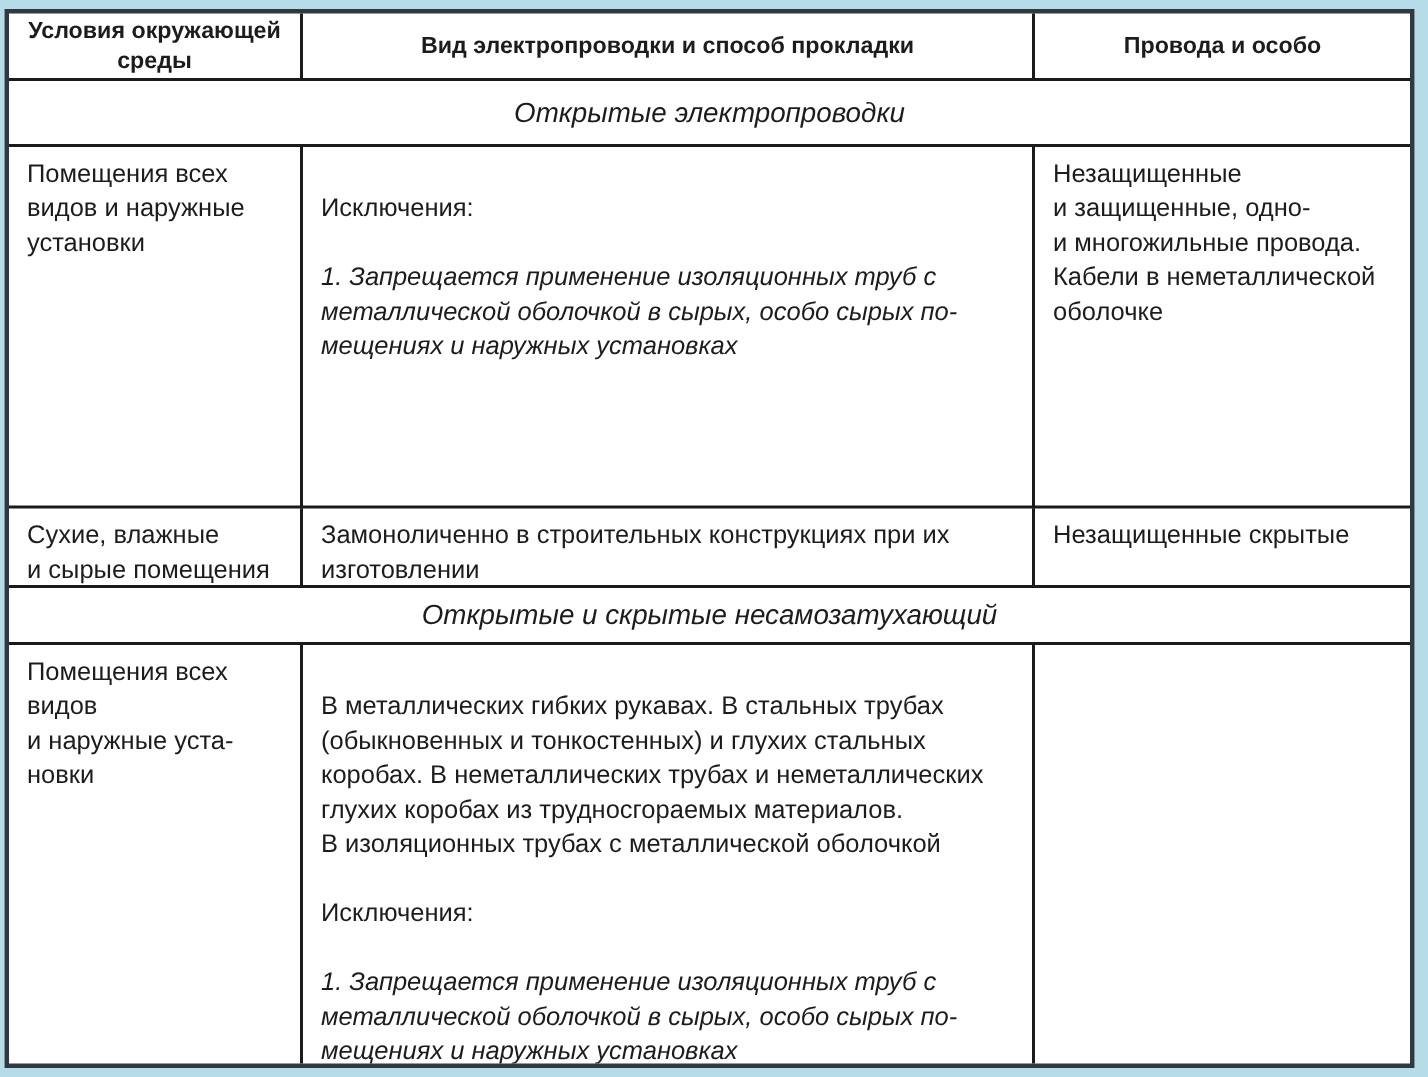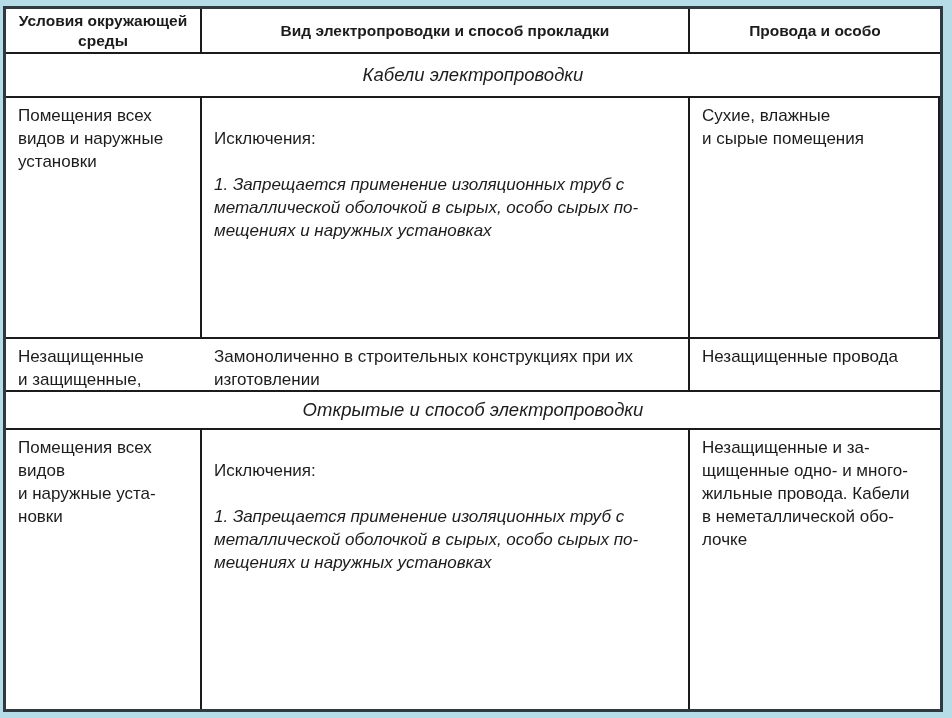"Кабели электропроводки" div.cell { text: Кабели -> Открытые }
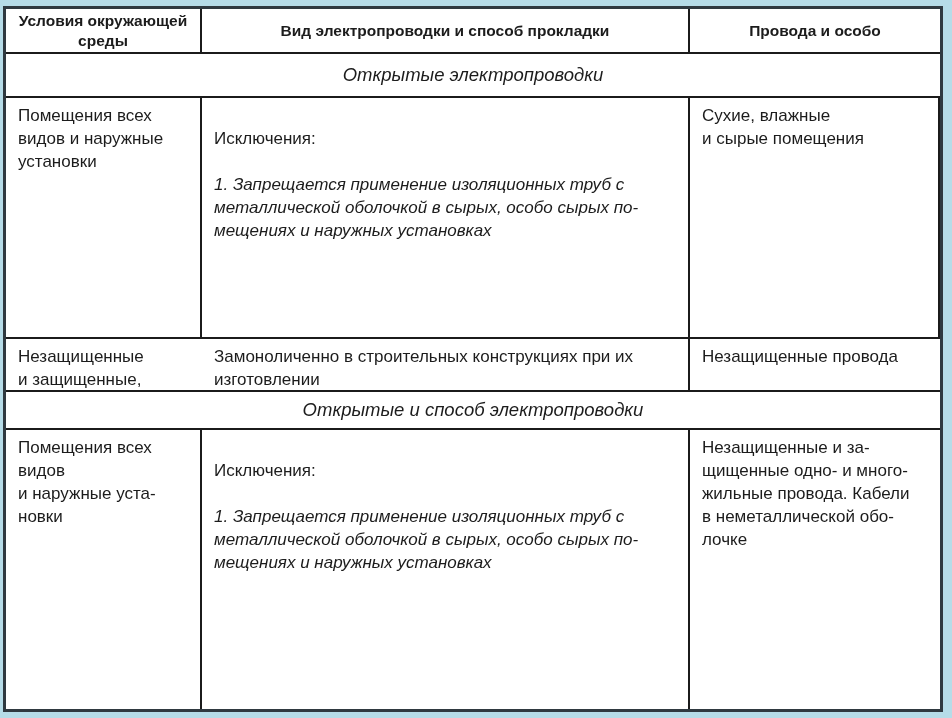"Сухие, влажные" div.cell { order: before "Незащищенные" -> after "Незащищенные" }
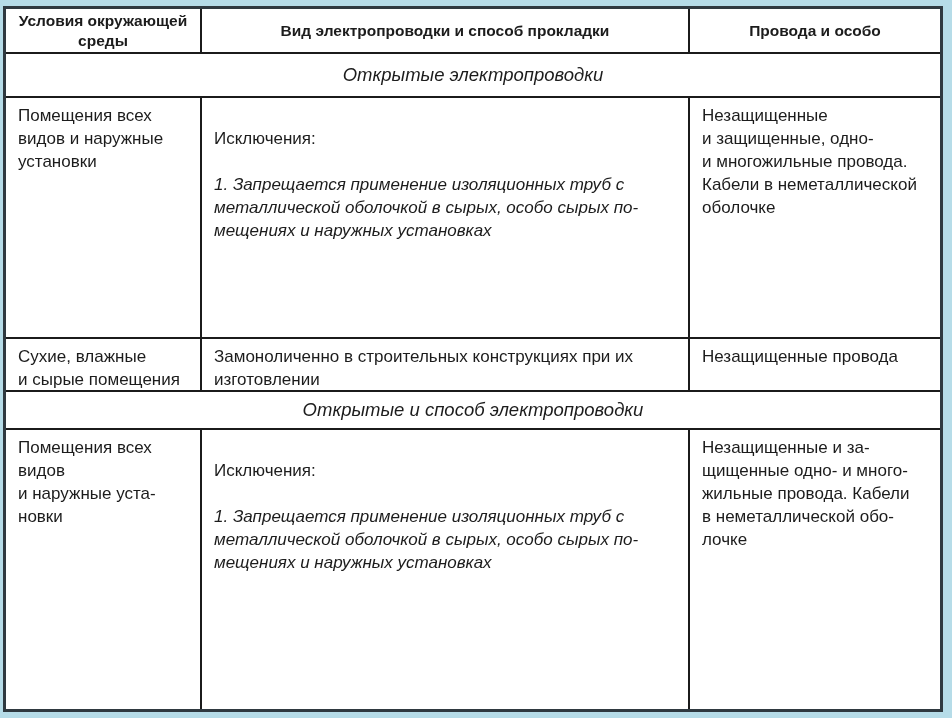"Незащищенные провода" div.cell { text: провода -> скрытые }
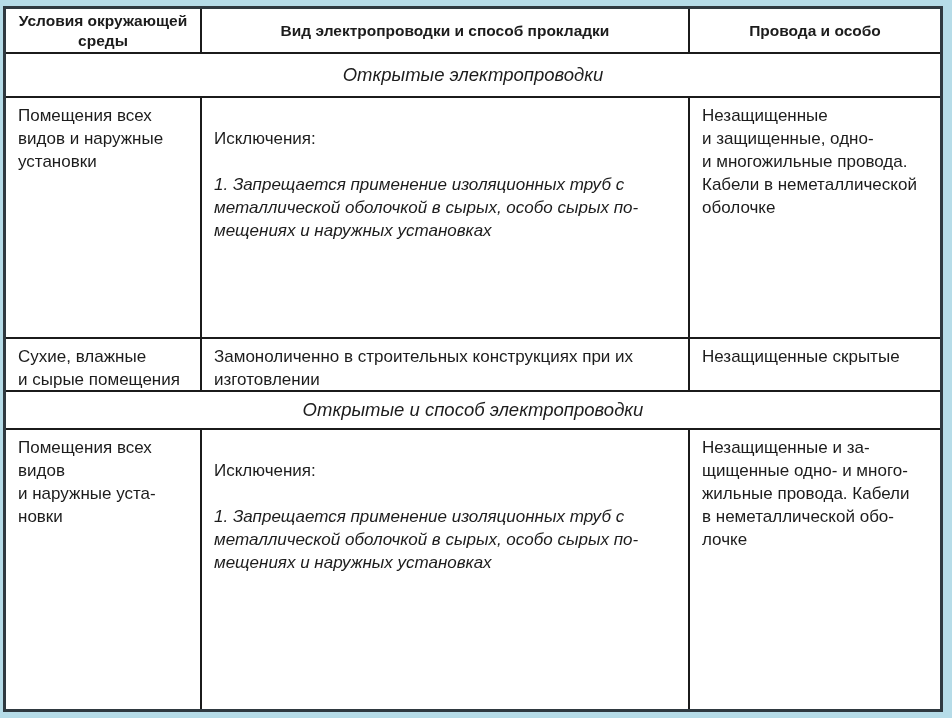"Открытые и способ электропроводки" div.cell { text: способ электропроводки -> скрытые несамозатухающий }
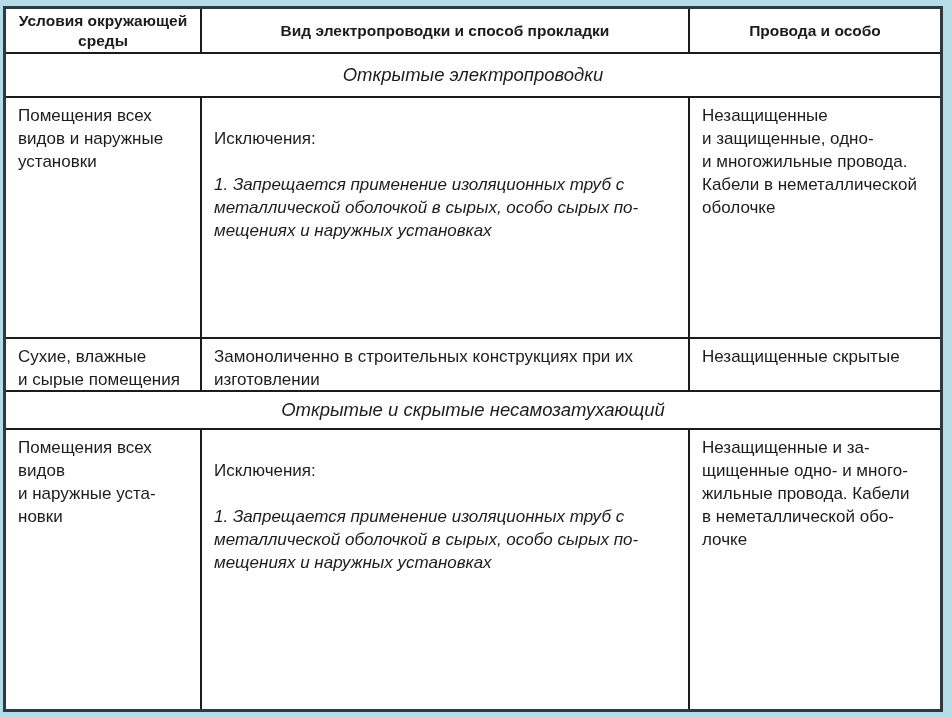"Незащищенные и за-" div.cell { html: <div>Незащищенные и за- щищенные одно- и много- жильные провода. Кабели в неметаллической обо- лочке</div> -> none }
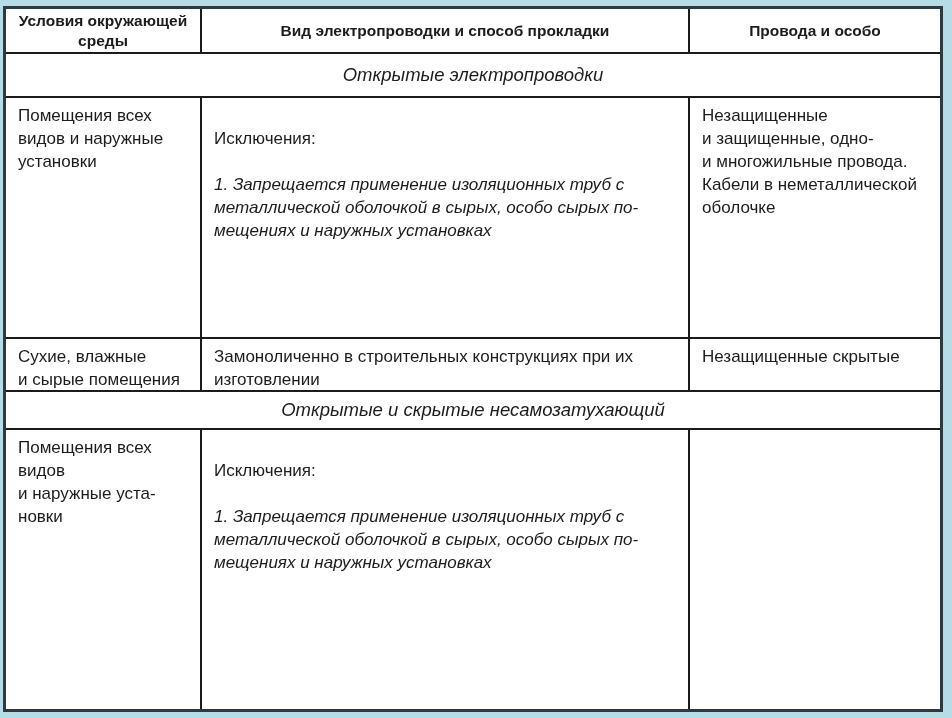"В металлических гибких рукавах. В" div { html: none -> <div>В металлических гибких рукавах. В стальных трубах (обыкновенных и тонкостенных) и глухих стальных коробах. В неметаллических трубах и неметаллических глухих коробах из трудносгораемых материалов. В изоляционных трубах с металлической оболочкой</div> }
